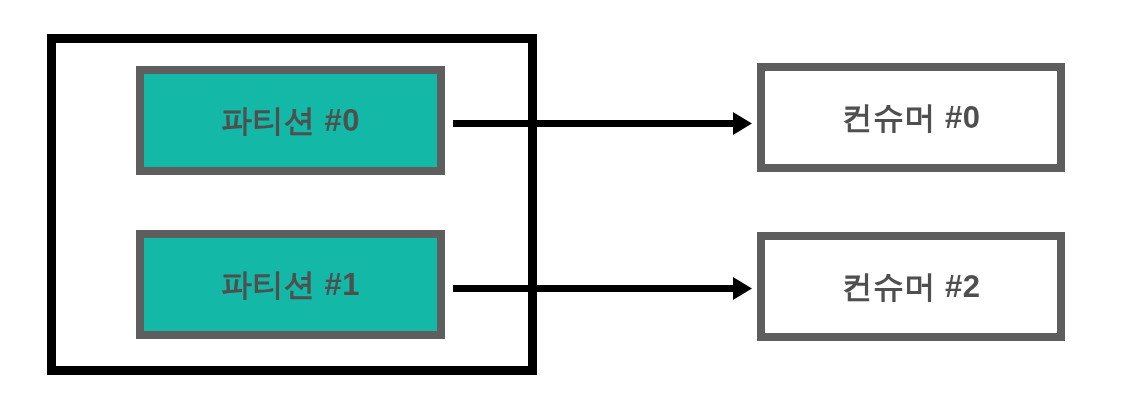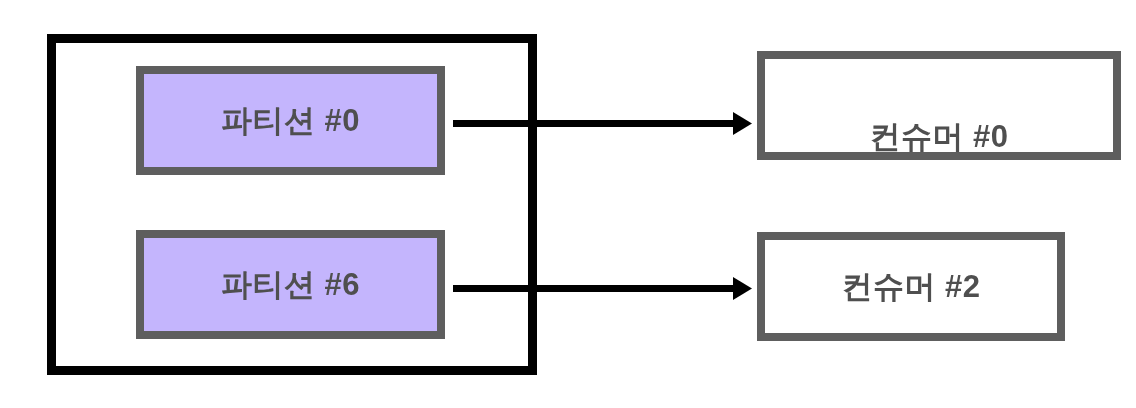"파티션 #0" .partition-box { background: #c4b5fd -> #14b8a6 }
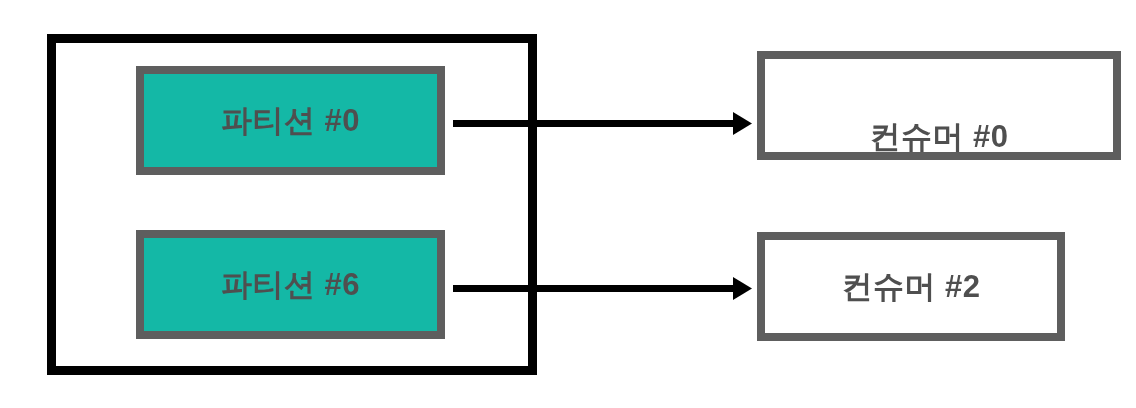"컨슈머 #0" #consumer-0 { align-items: flex-end -> none; top: 51px -> 63px; width: 364px -> 308px }
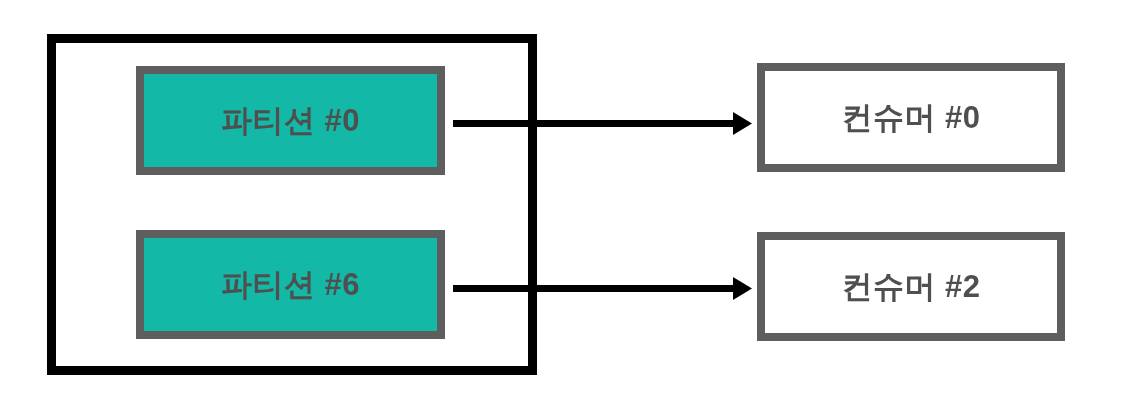"파티션 #6" span.box-label { text: 6 -> 1 }
